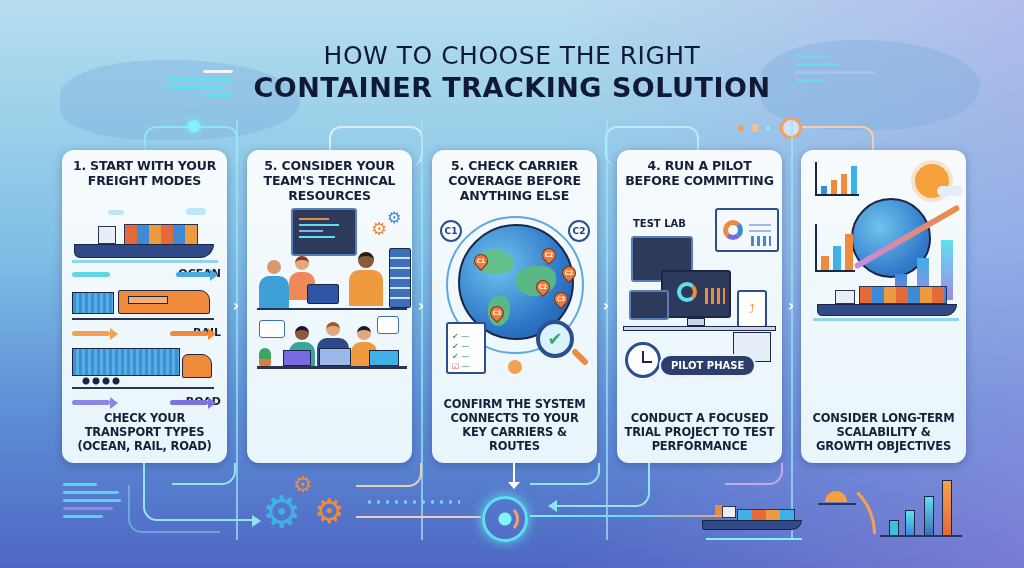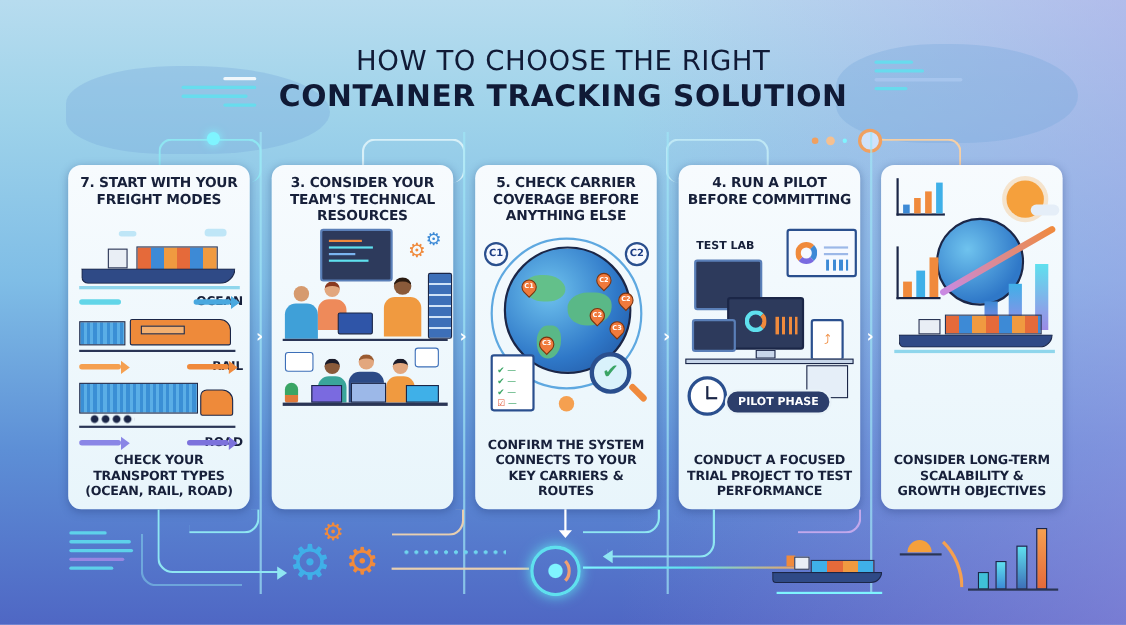"7. START WITH YOUR FREIGHT" div.card-title { text: 7 -> 1 }
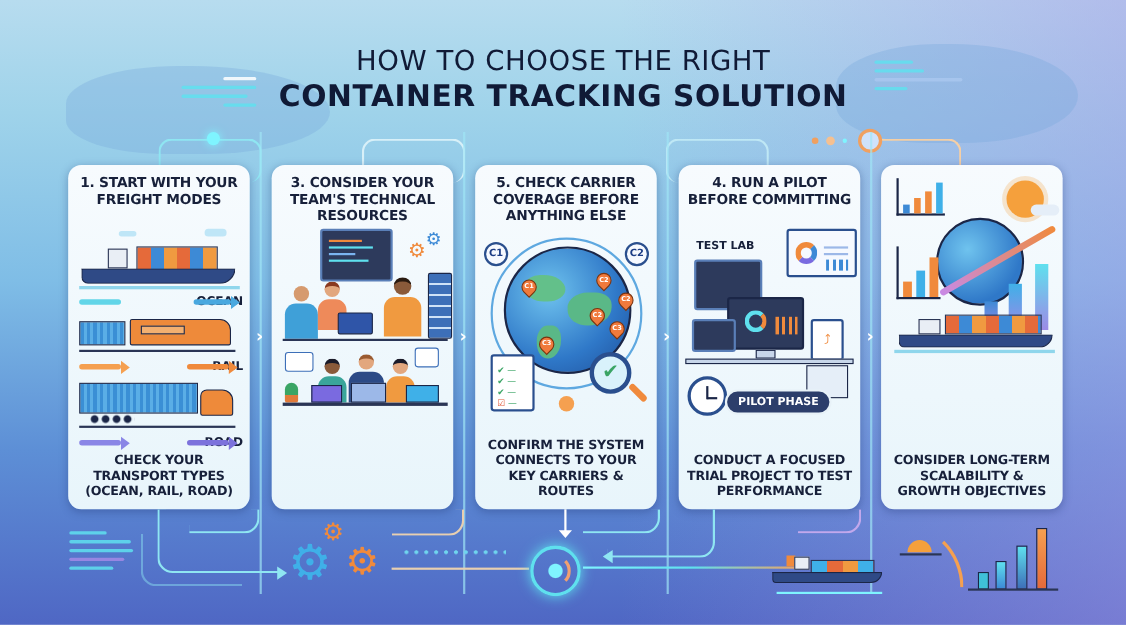"3. CONSIDER YOUR TEAM'S TECHNICAL" div.card-title { text: 3 -> 5 }
